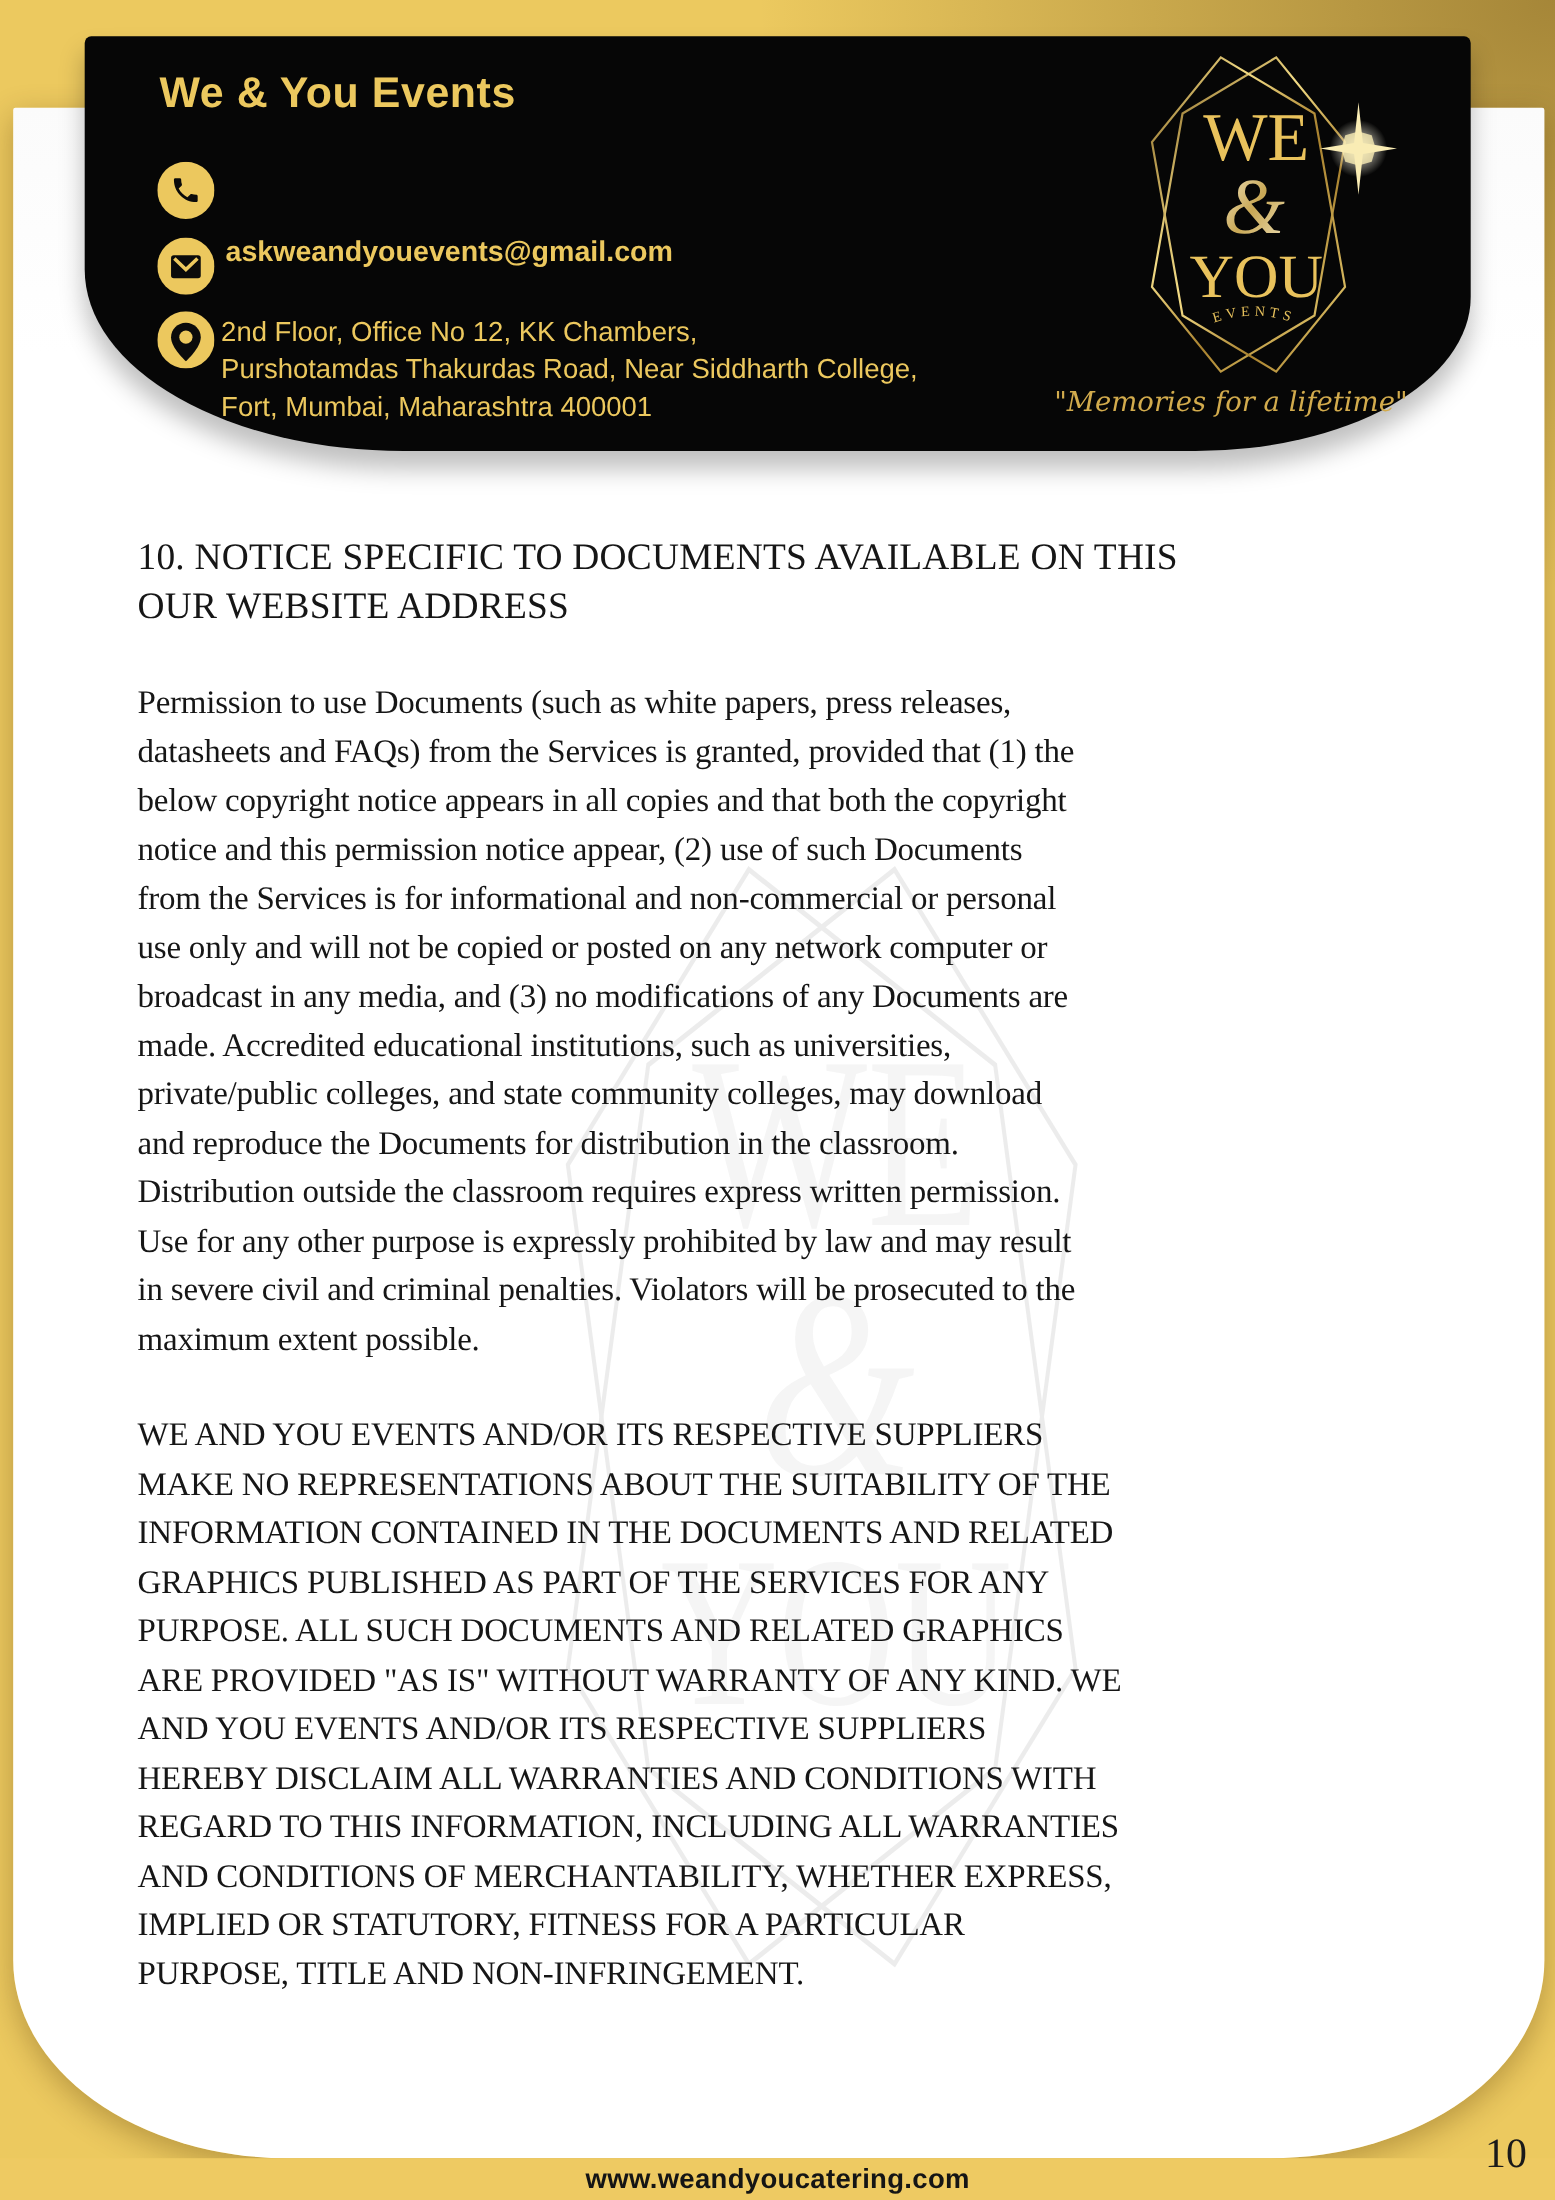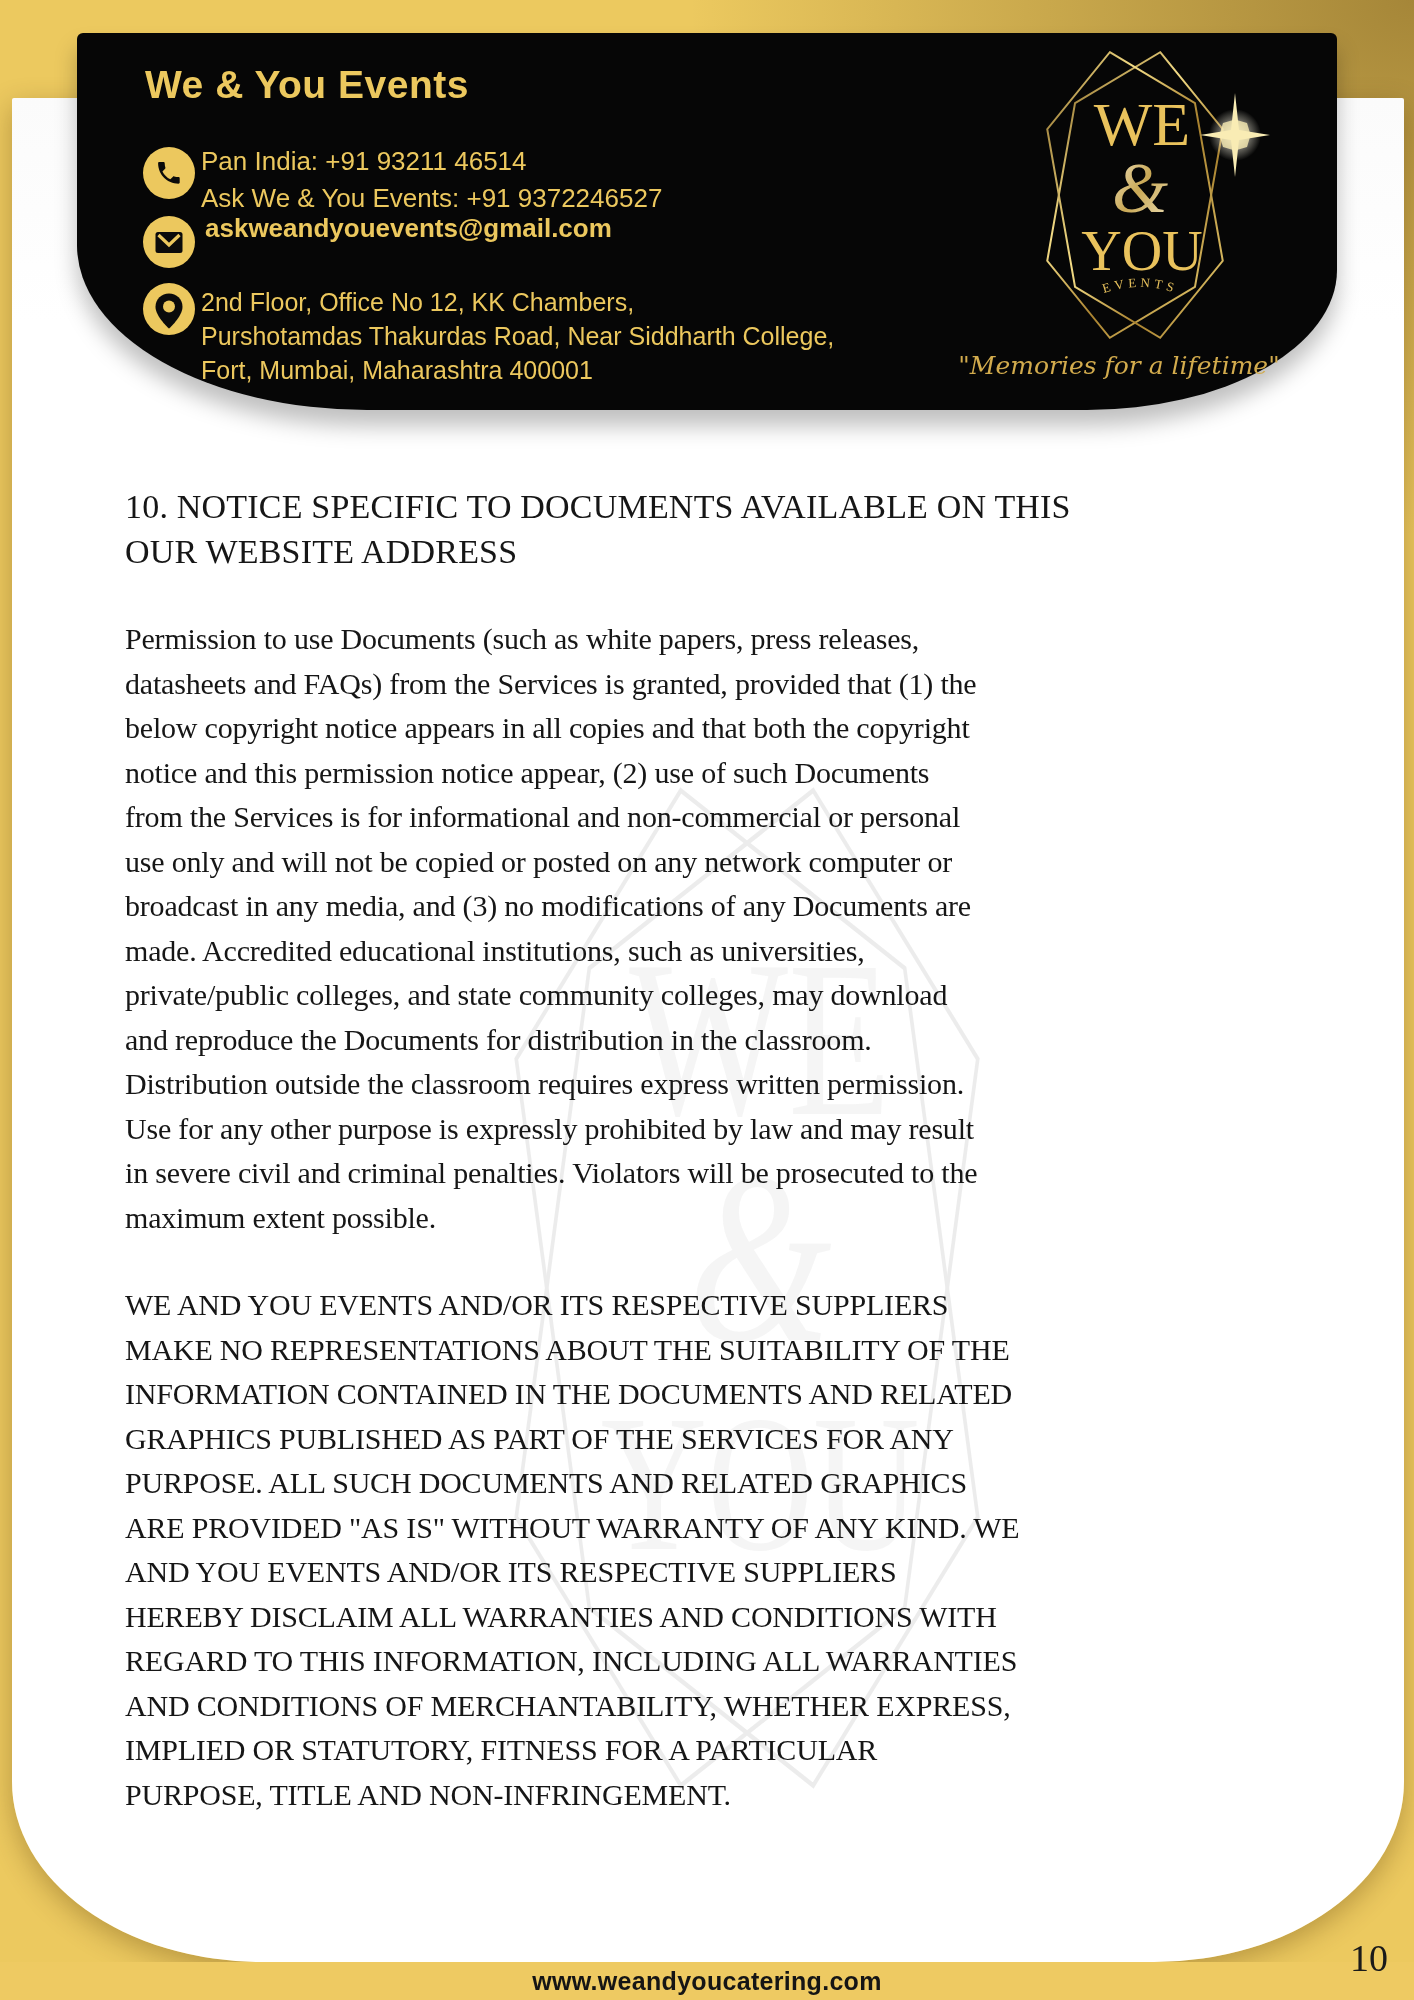"Pan India: +91 93211 46514" div.phone-block { html: <div> <div>Pan India: +91 93211 46514</div> <div>Ask We &amp; You Events: +91 9372246527</div> </div> -> none }
